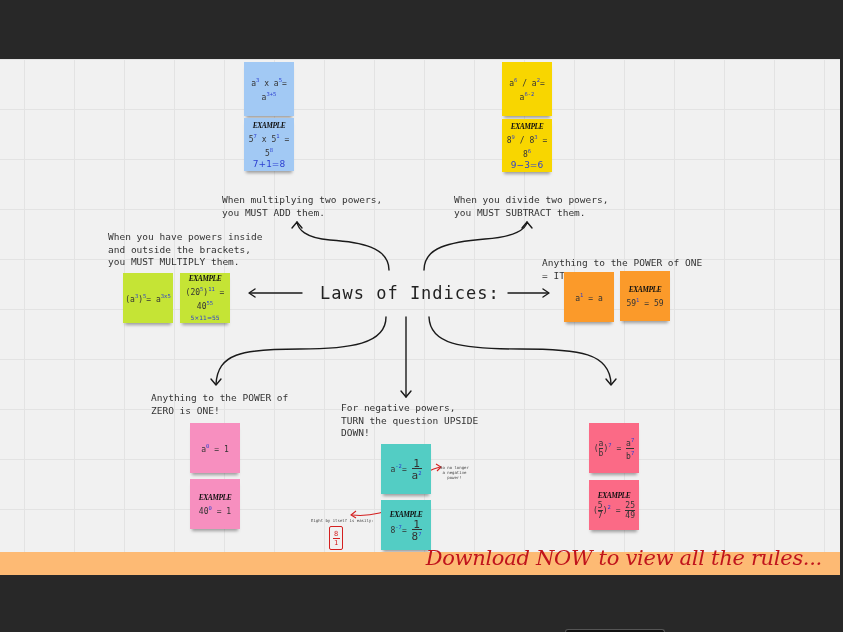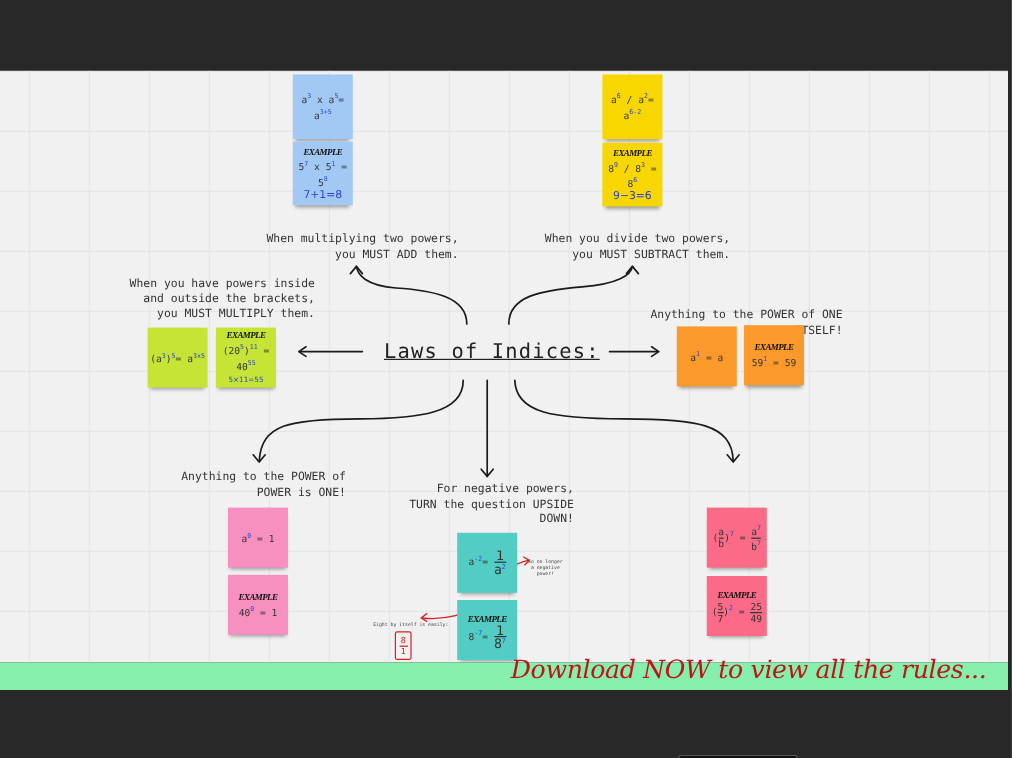"When multiplying two powers," .caption { text-align: right -> left }
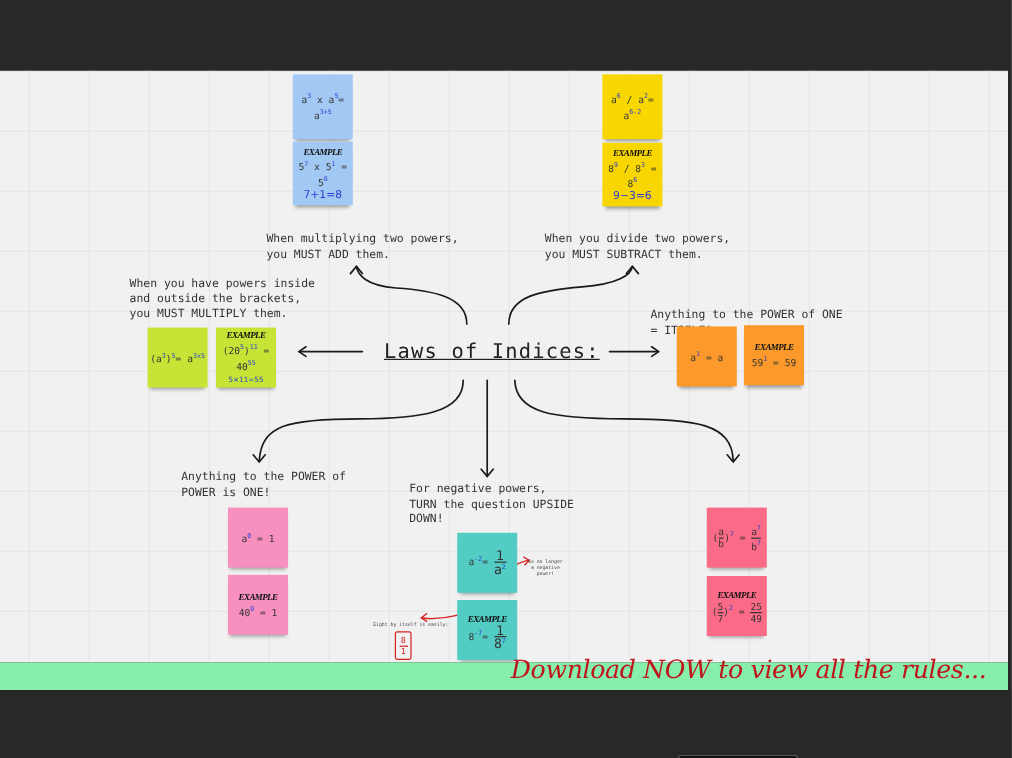"Laws of Indices:" .title { text-decoration: underline -> none }
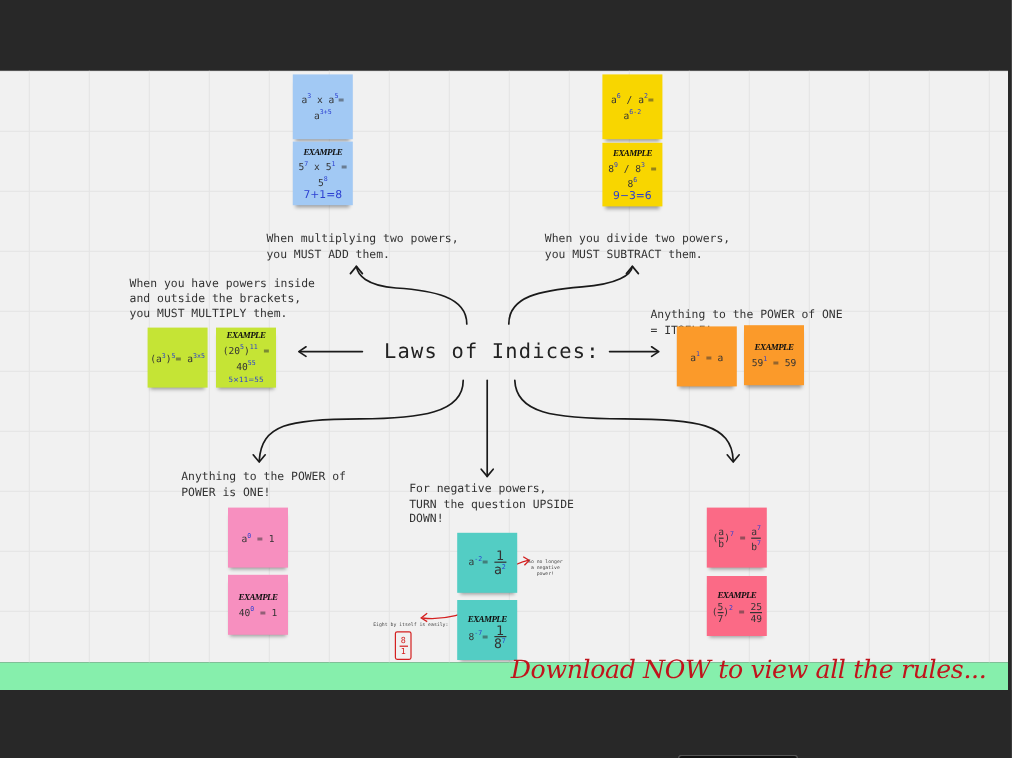"POWER is ONE!" div { text: POWER -> ZERO }
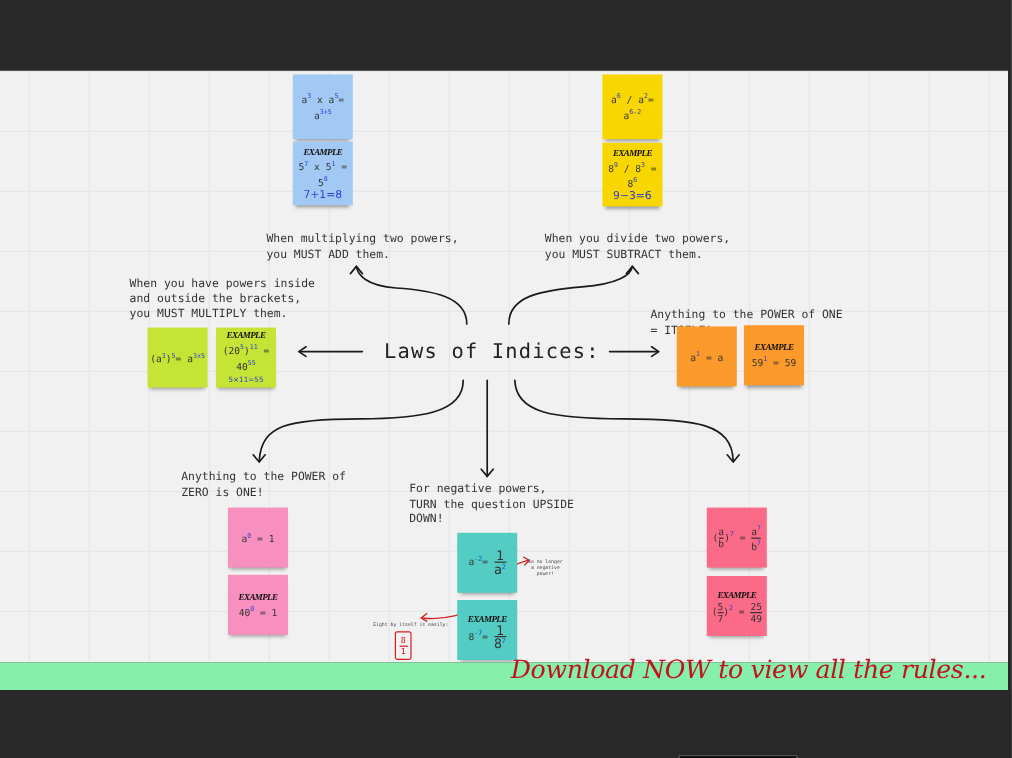"Download NOW to view all" .banner { background: #86efac -> #fdba74 }
